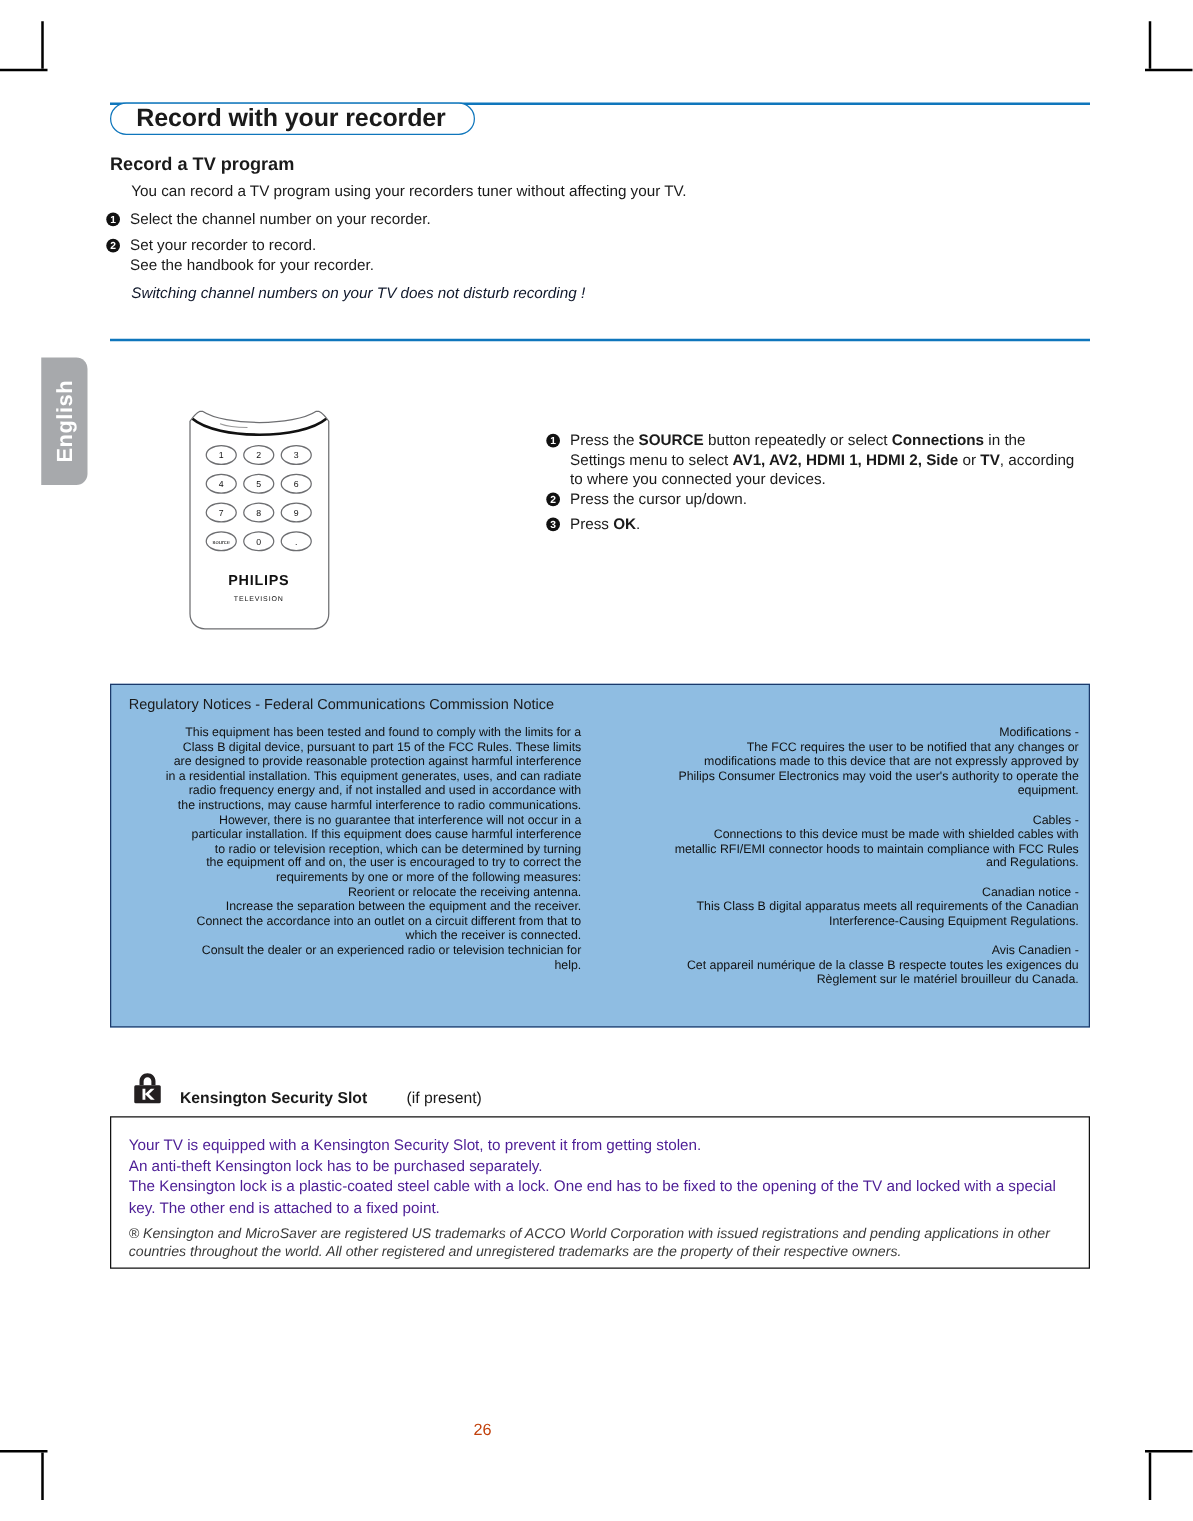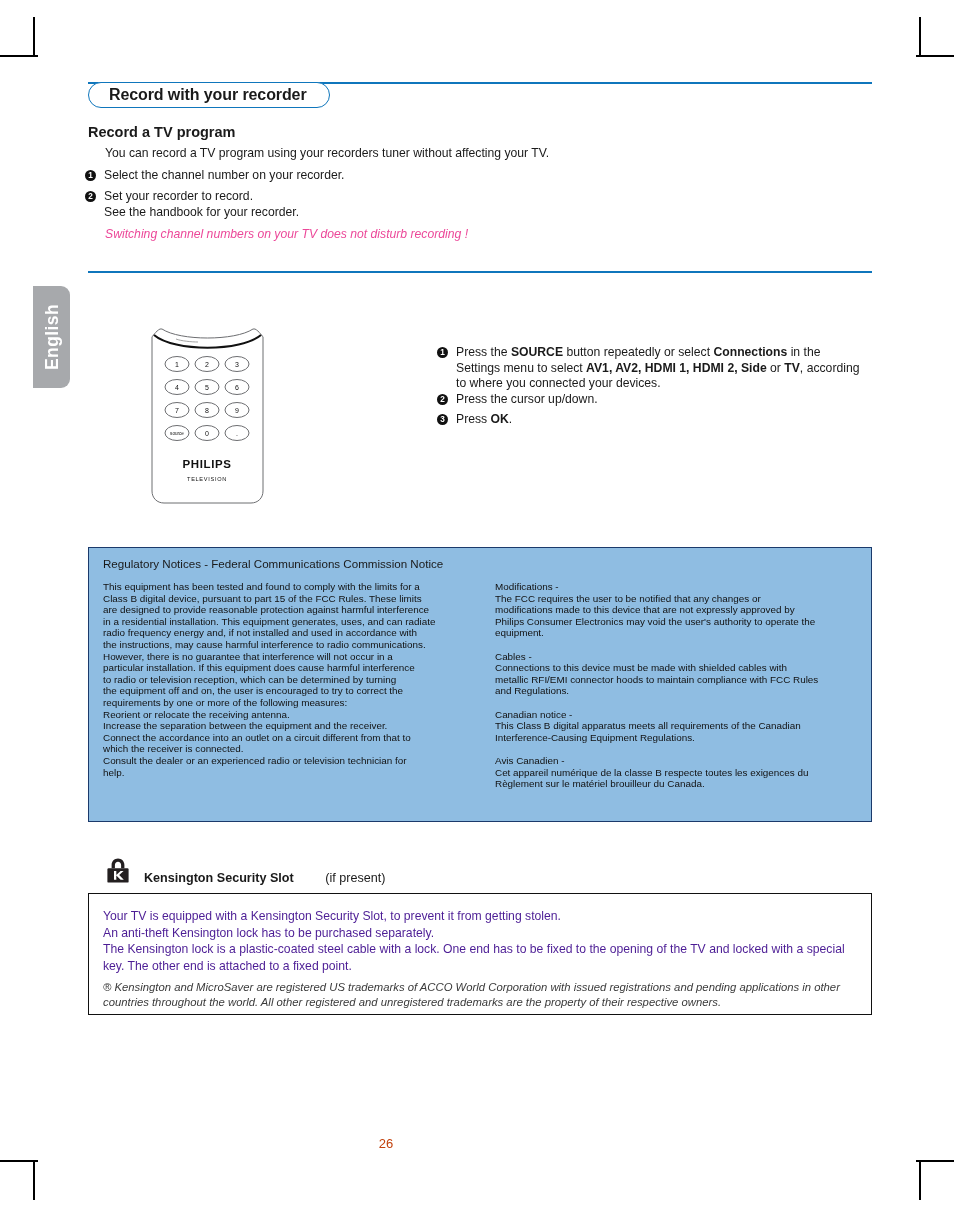"Record with your recorder" .section-head .pill span { font-size: 16px -> 20px }
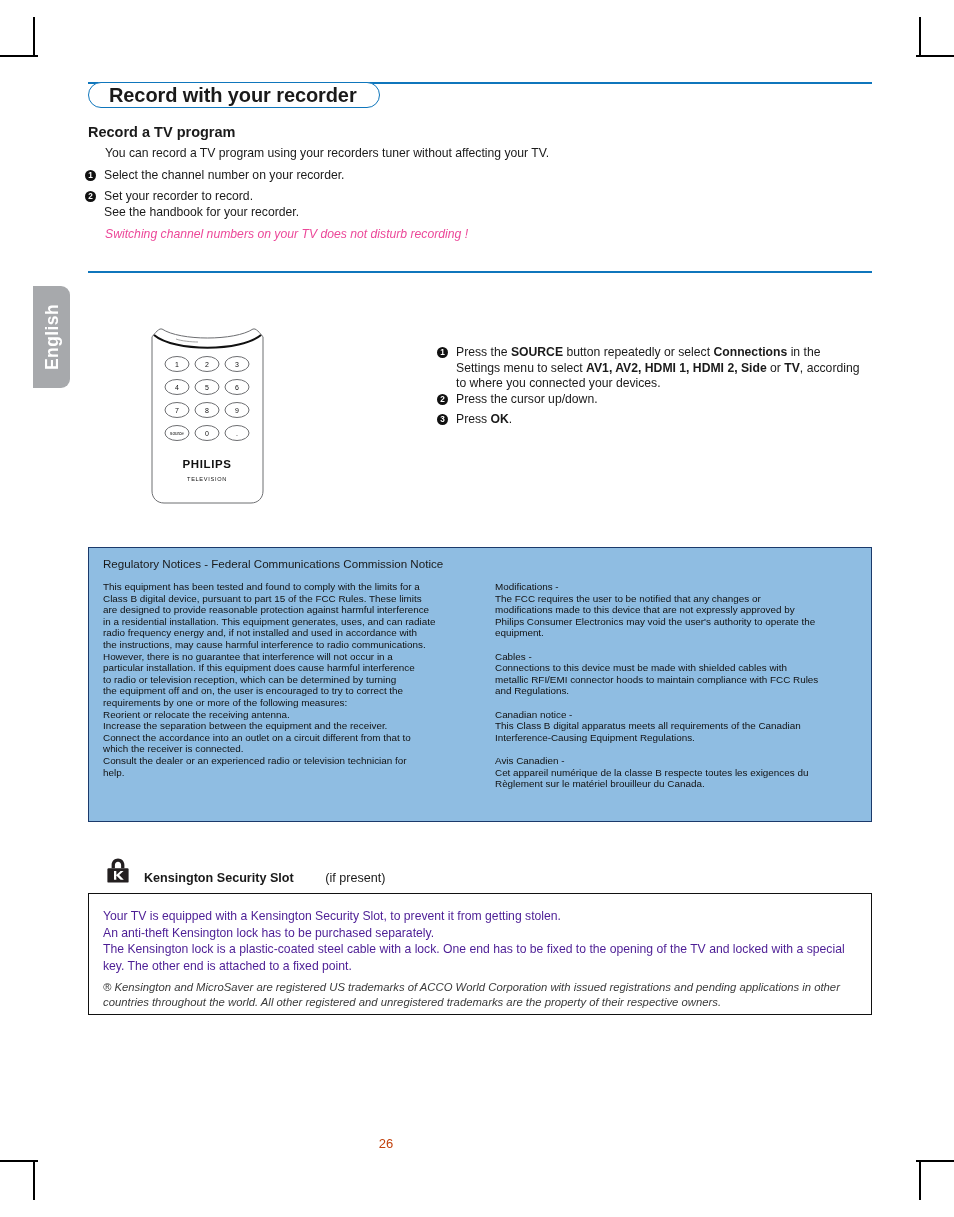"Switching channel numbers on your" .para.italic { color: #ec4899 -> #0f172a }
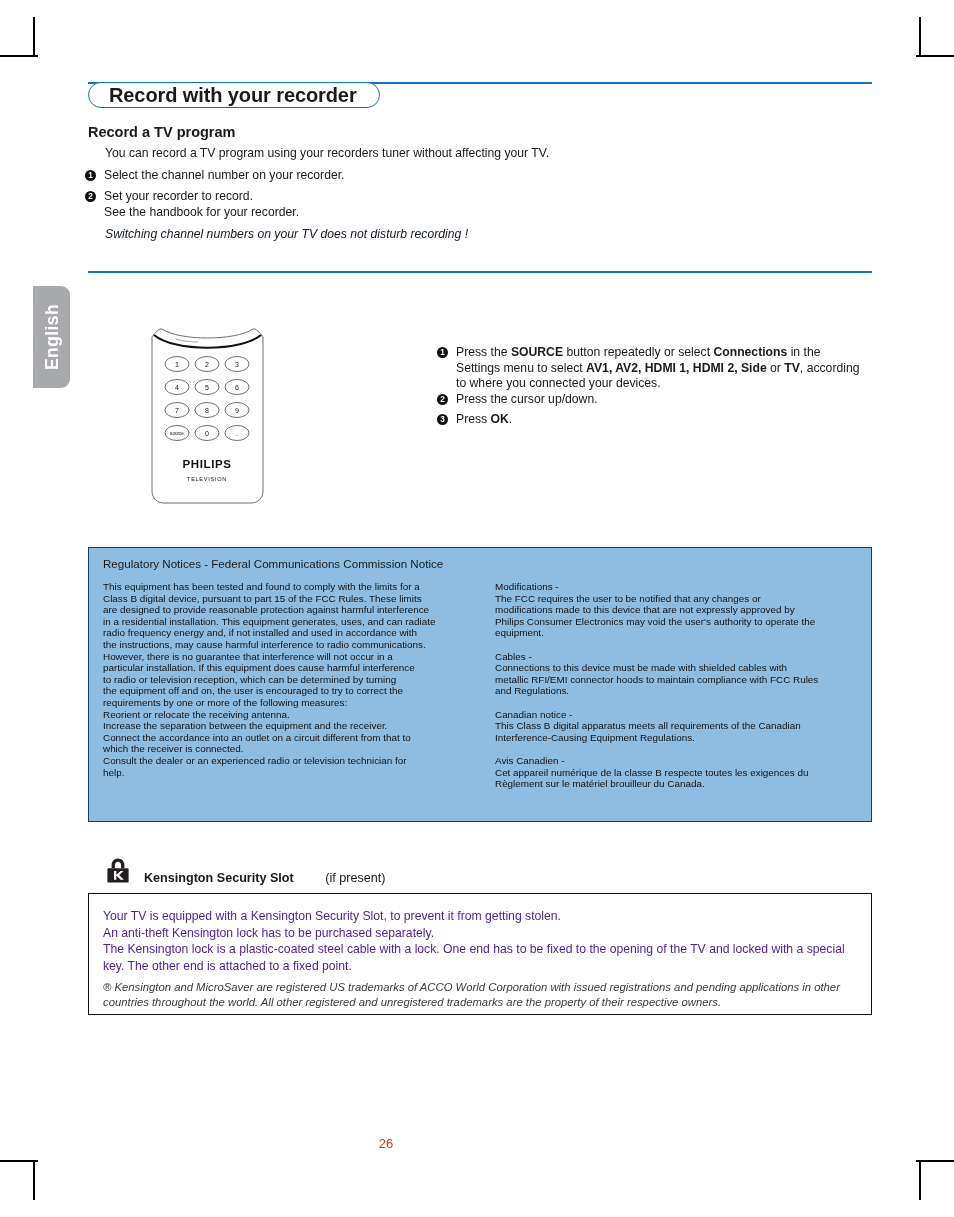"This equipment has been tested" .fcc-col { text-align: none -> right }
